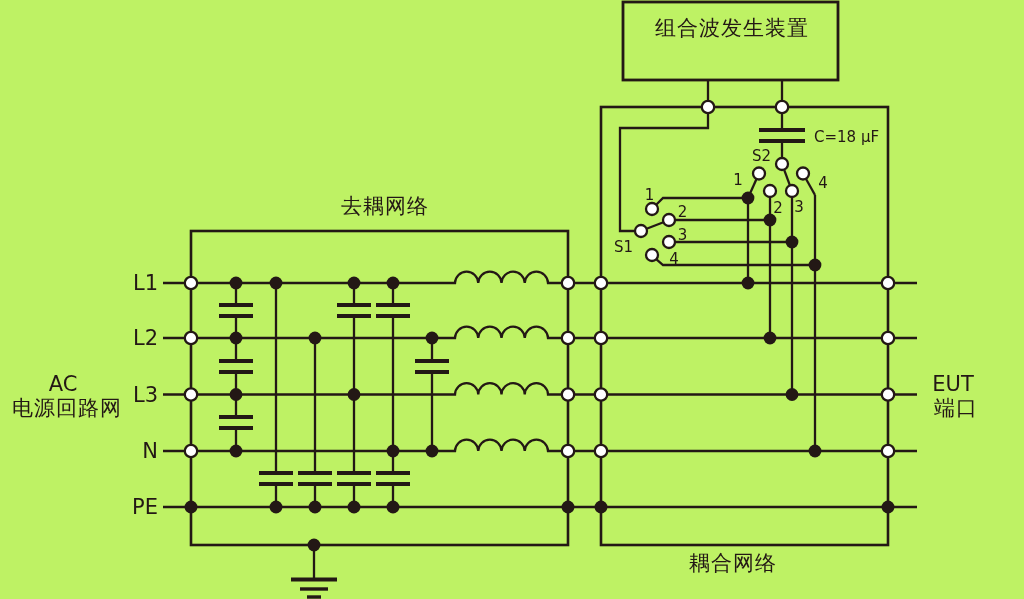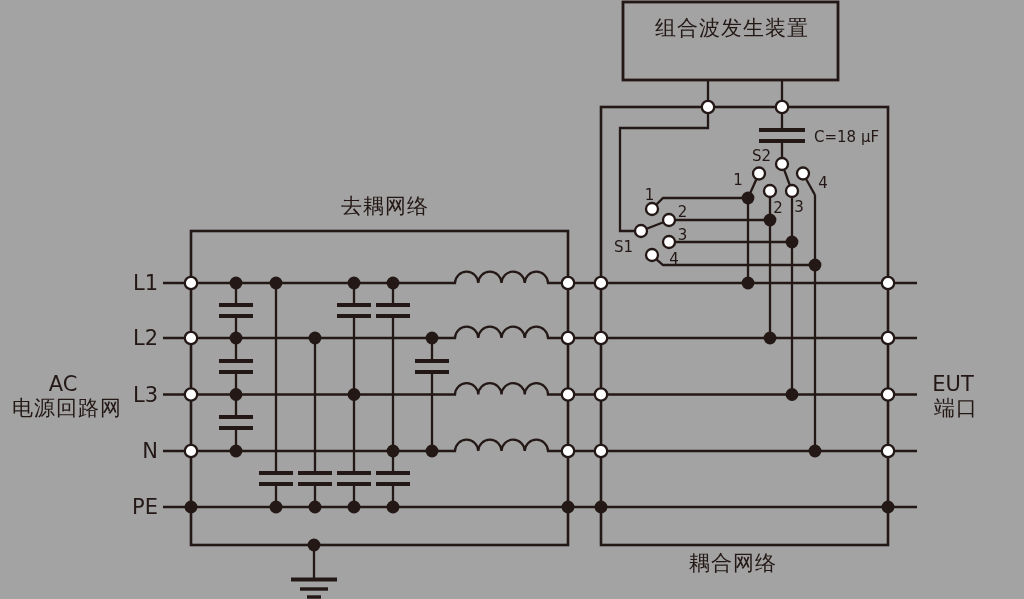"组合波发生装置" .stage { background: #a3a3a3 -> #bef264 }
